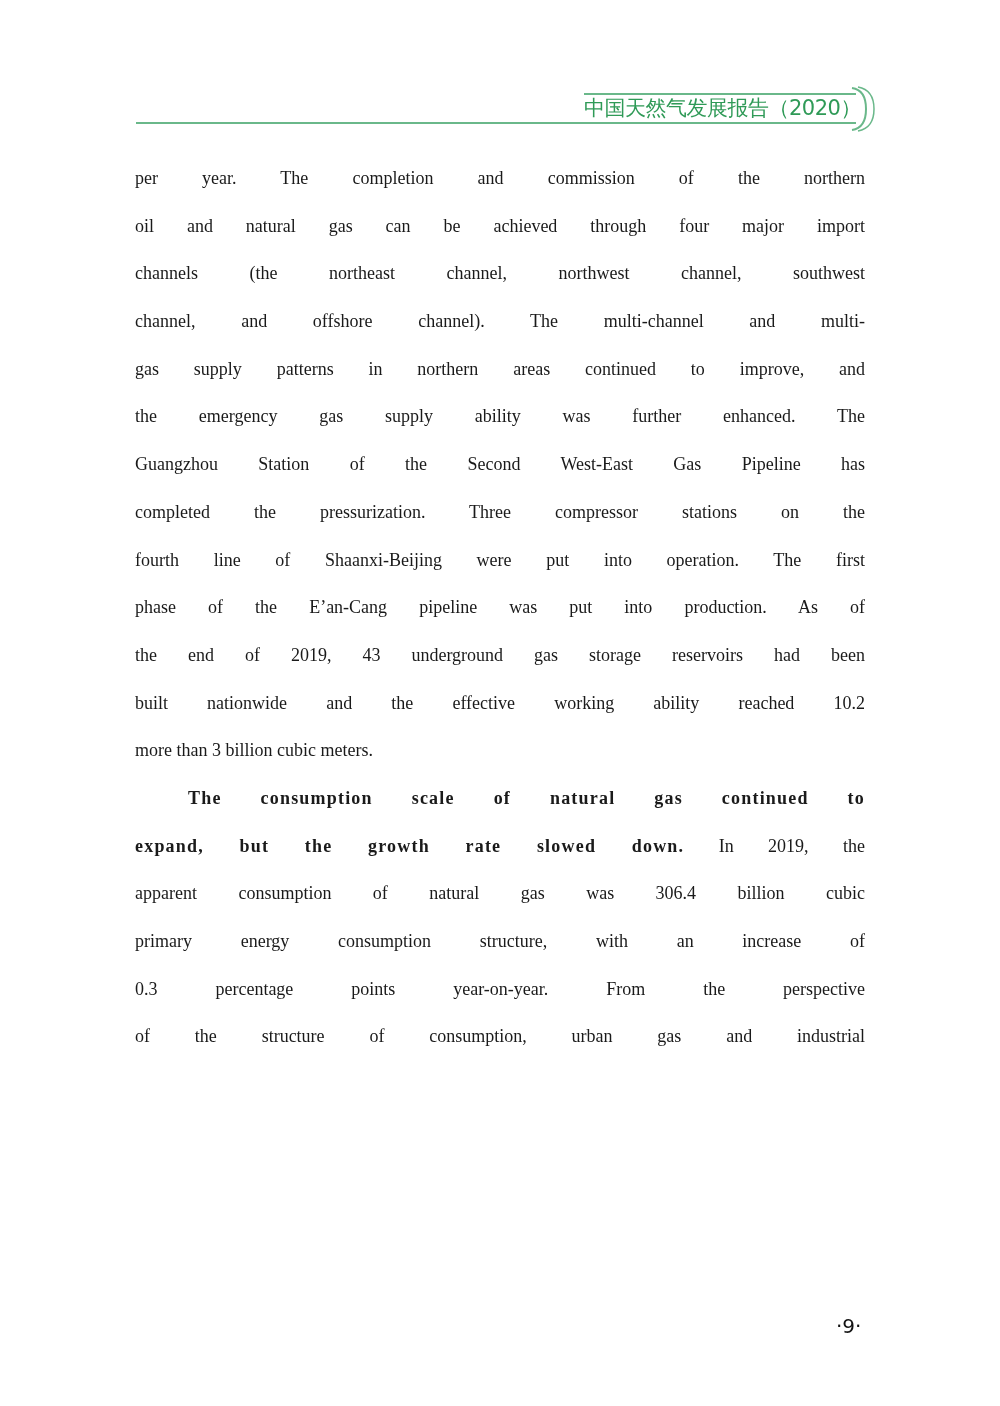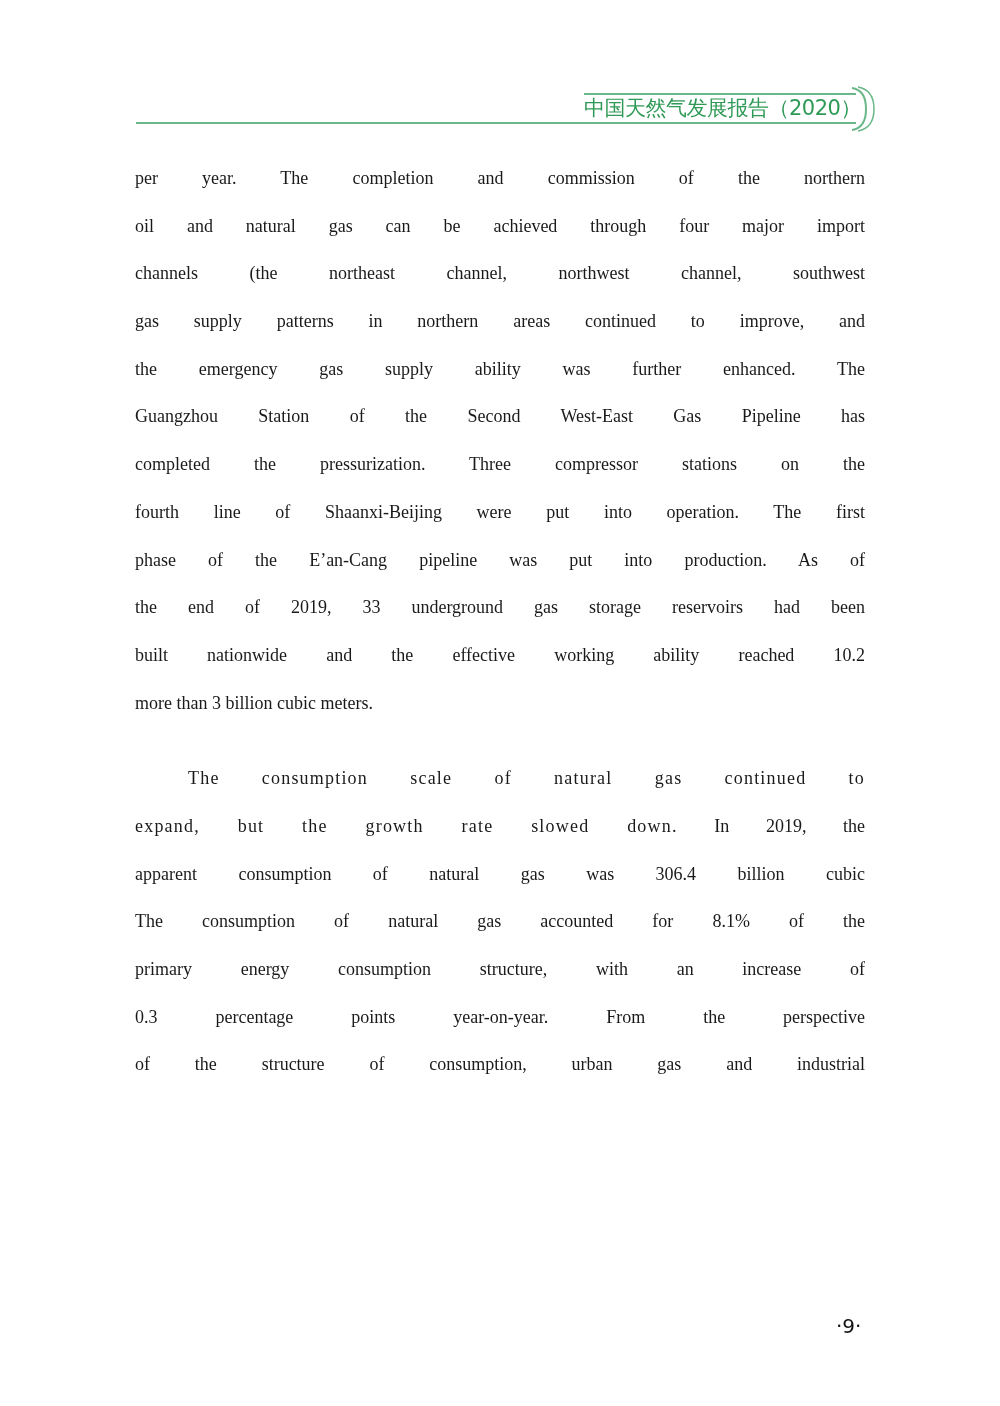"channel, and offshore channel). The" span.line { html: none -> <span>channel, and offshore channel). The multi-channel and multi-</span> }
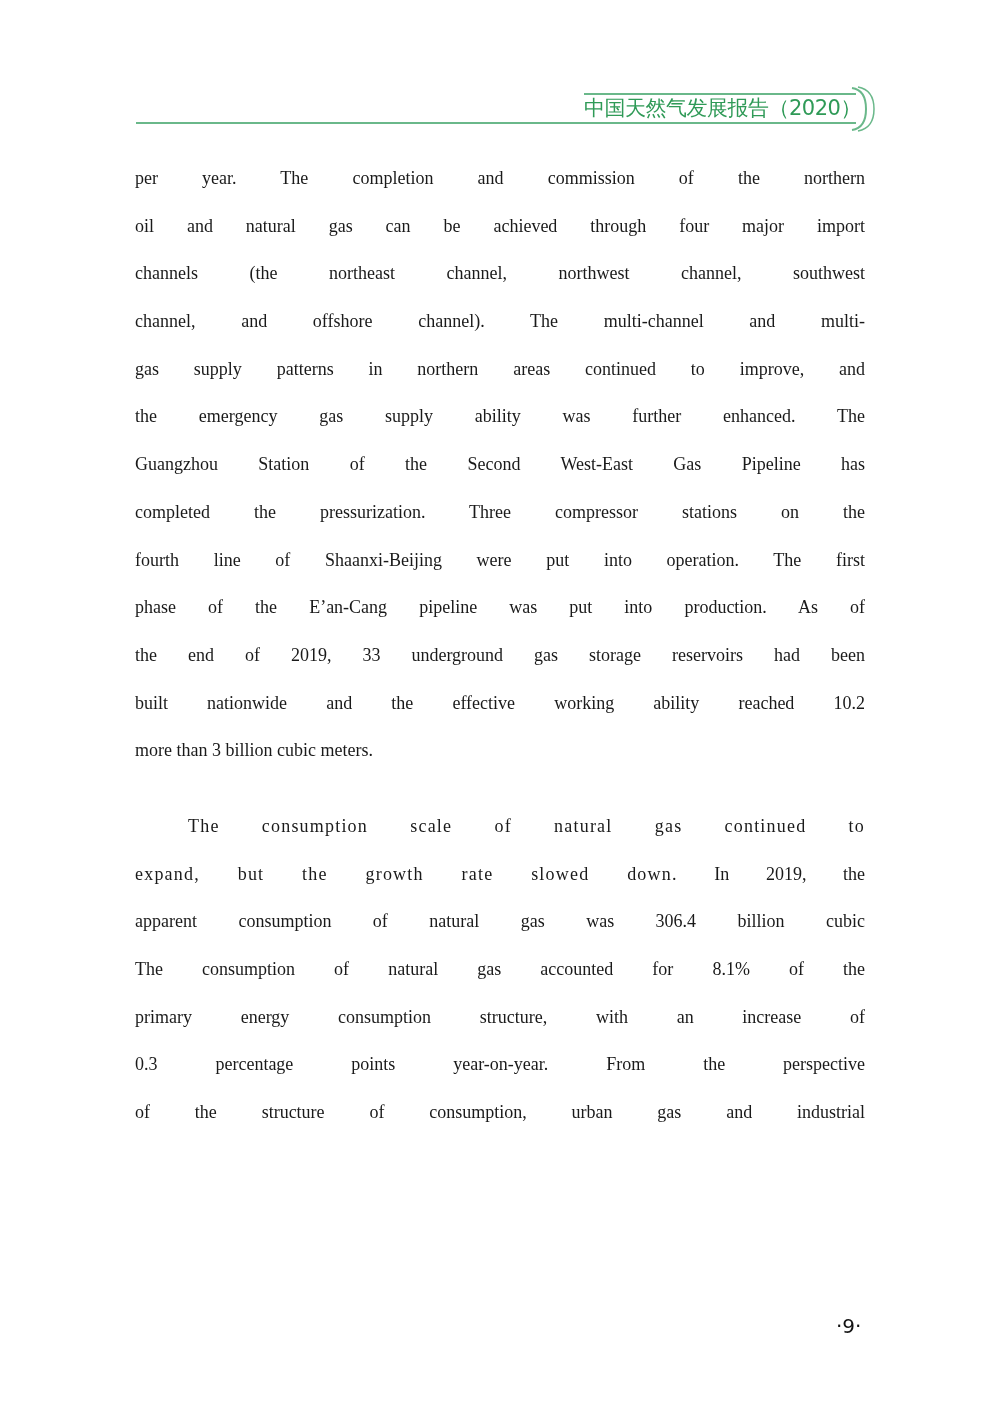"the end of 2019, 33" span.line { text: 33 -> 43 }
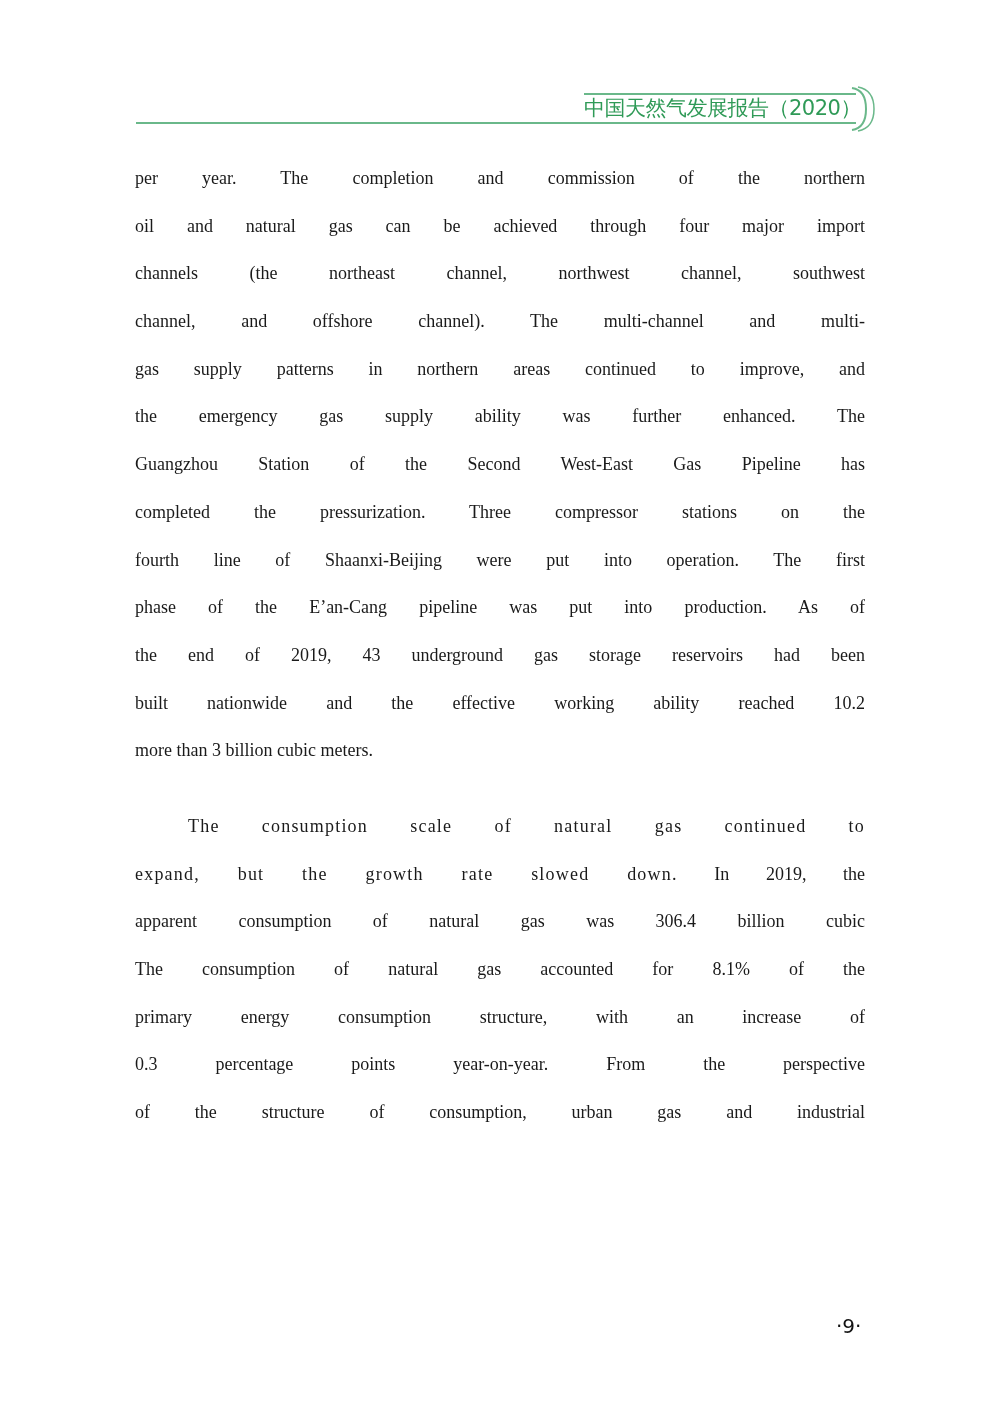"The consumption scale of natural" .bold { font-weight: normal -> bold; margin-top: 28px -> none }
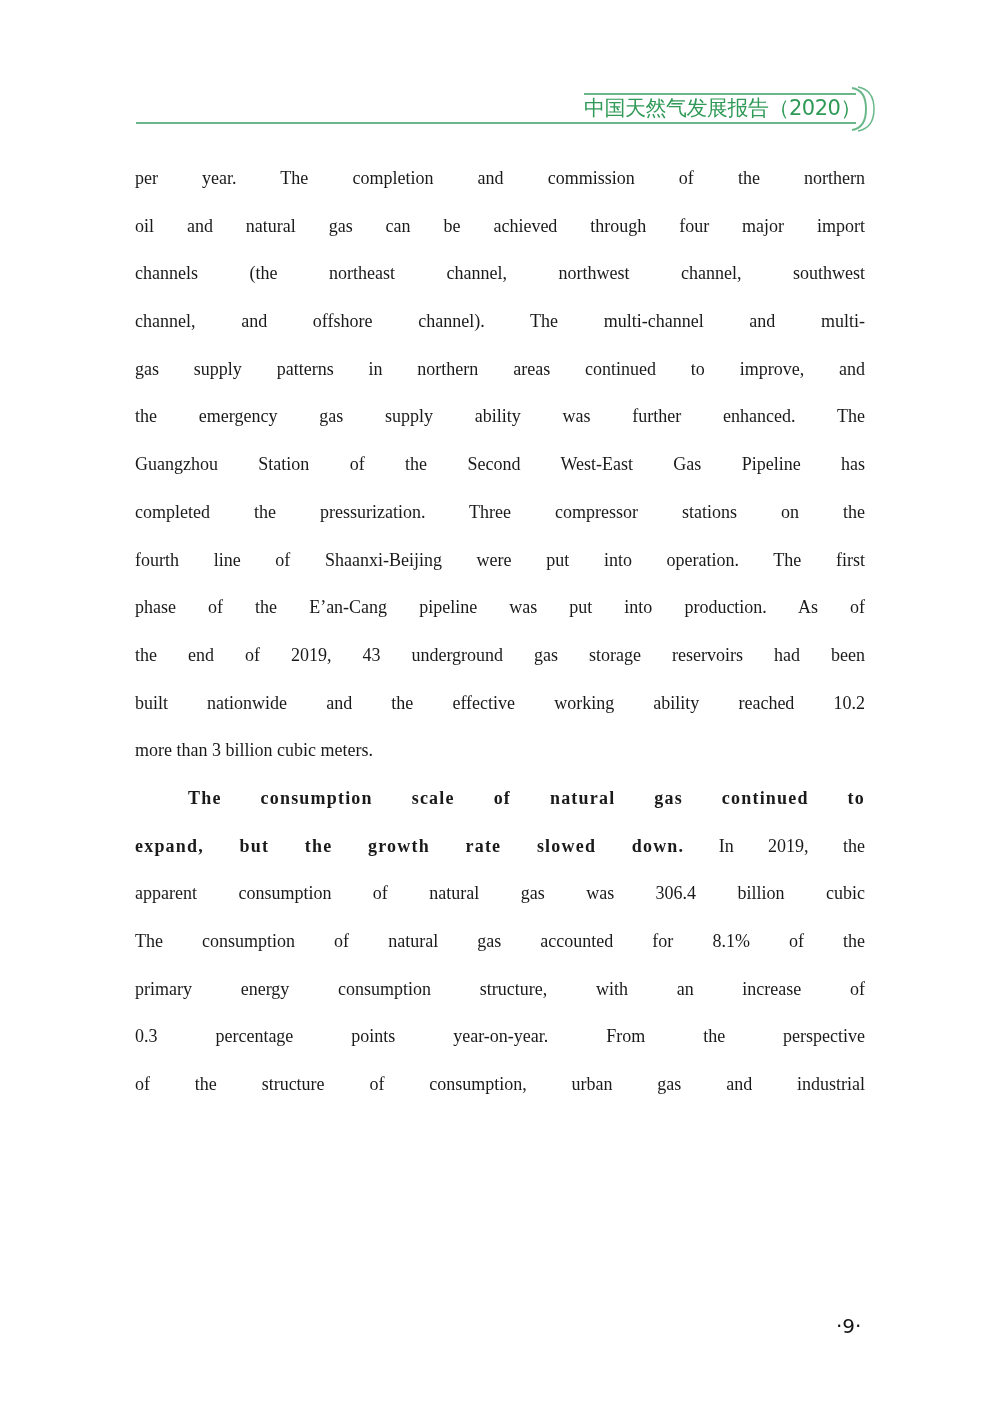"The consumption of natural gas" span.line { html: <span>The consumption of natural gas accounted for 8.1% of the</span> -> none }
